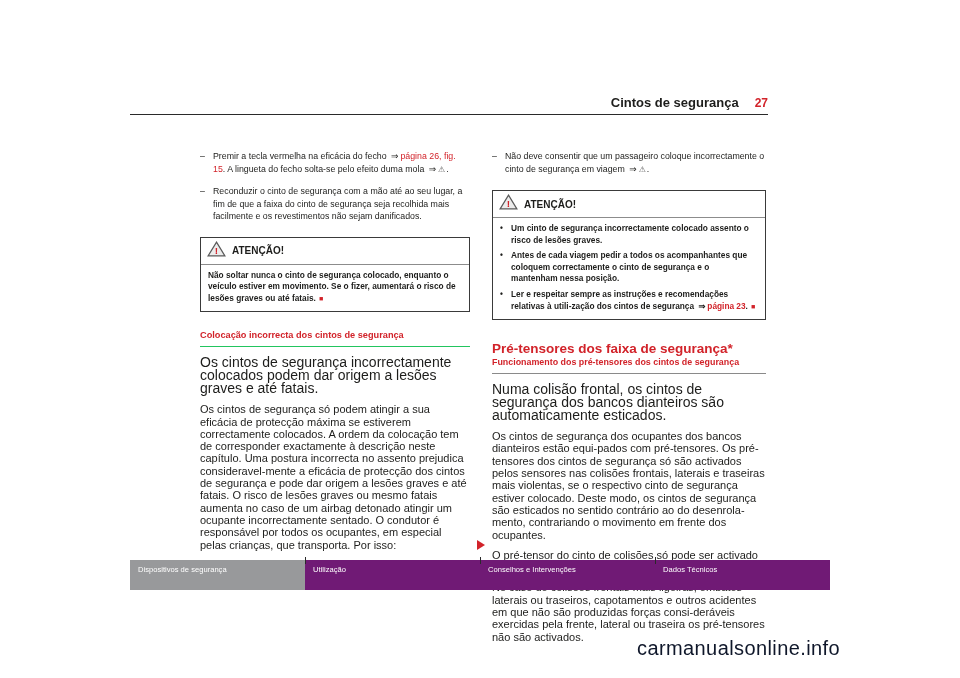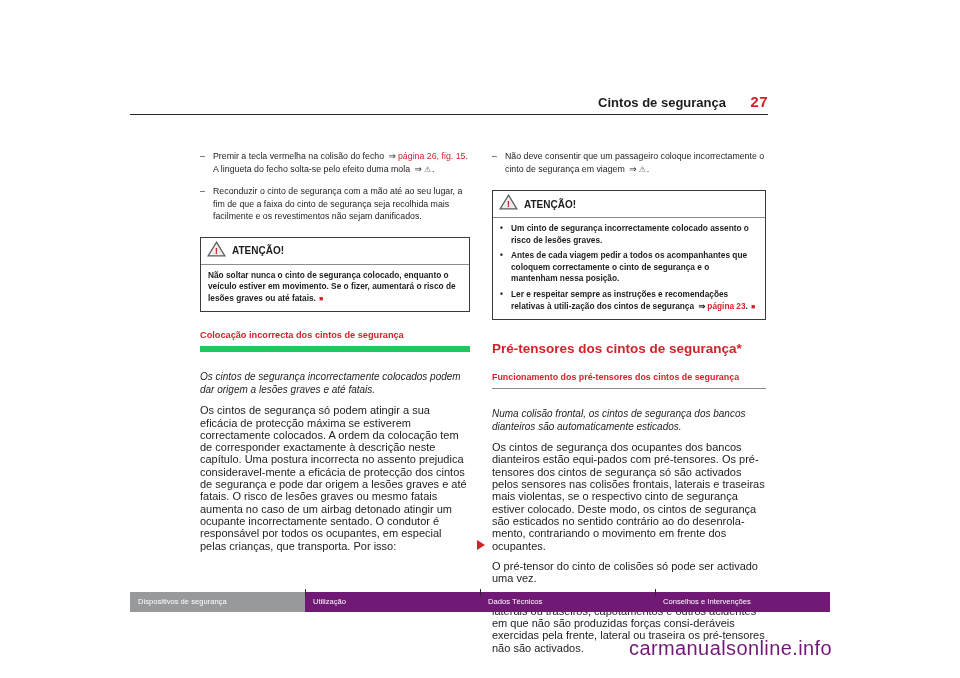"27" .head-num { font-family: Liberation Mono, monospace -> none; font-size: 15px -> 12px; margin-left: 24px -> 16px }
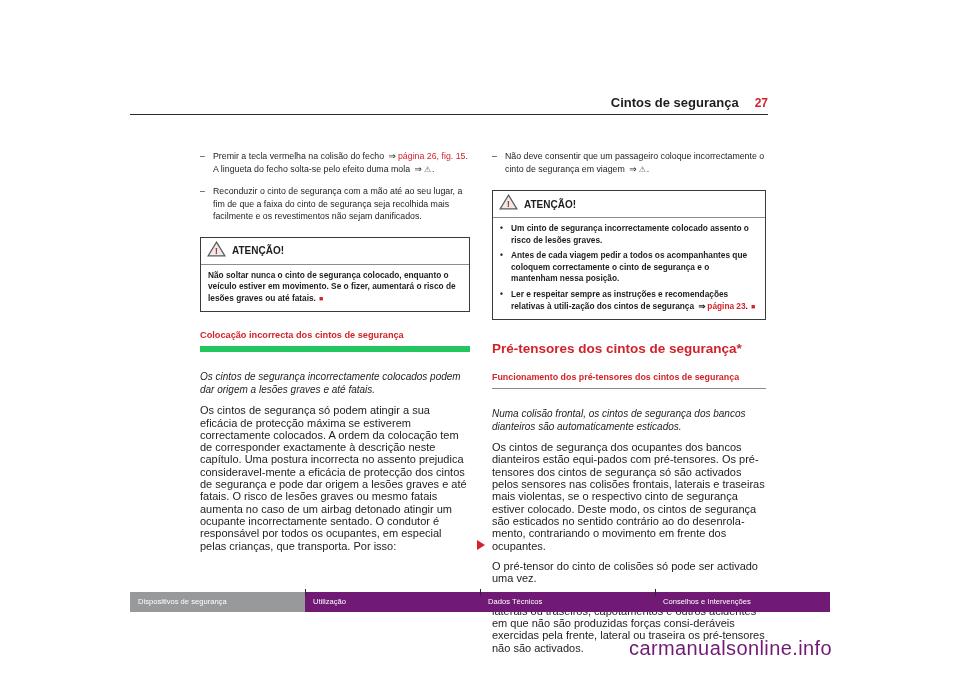"Premir a tecla vermelha na" span { text: colisão -> eficácia }
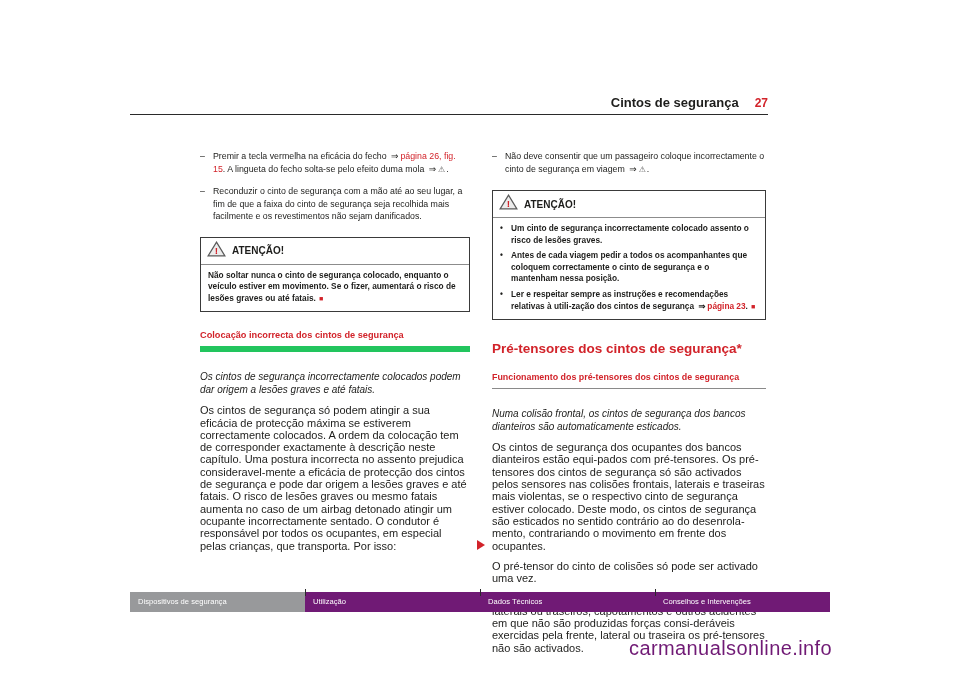"Colocação incorrecta dos cintos de" .section-heading { border-bottom: 6px solid #22c55e -> 1px solid #22c55e }
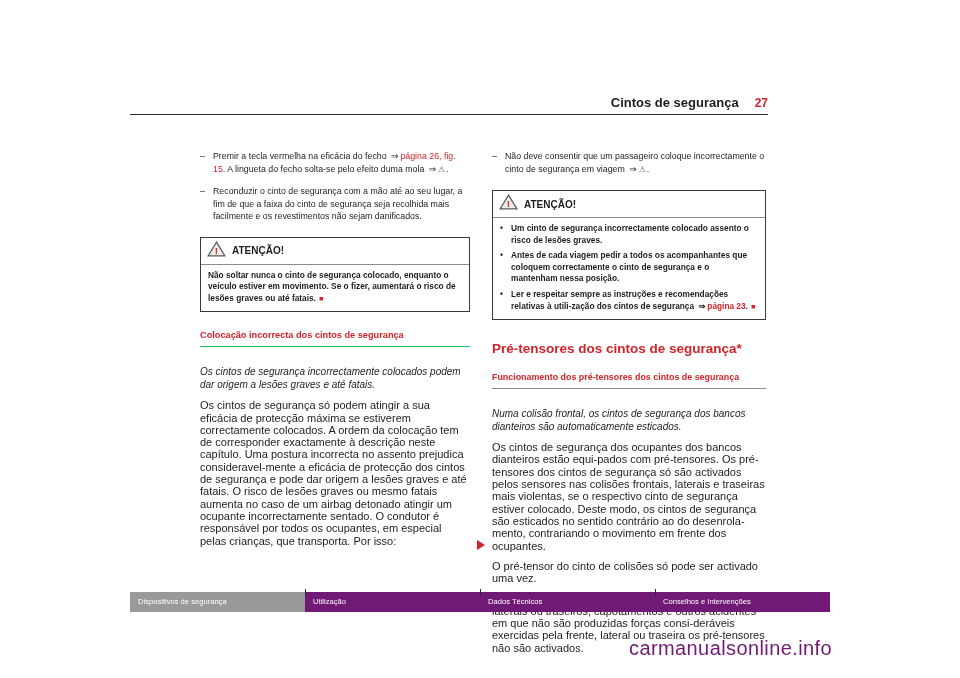"Pré-tensores dos cintos de segurança*" div.chapter-heading { text: cintos -> faixa }
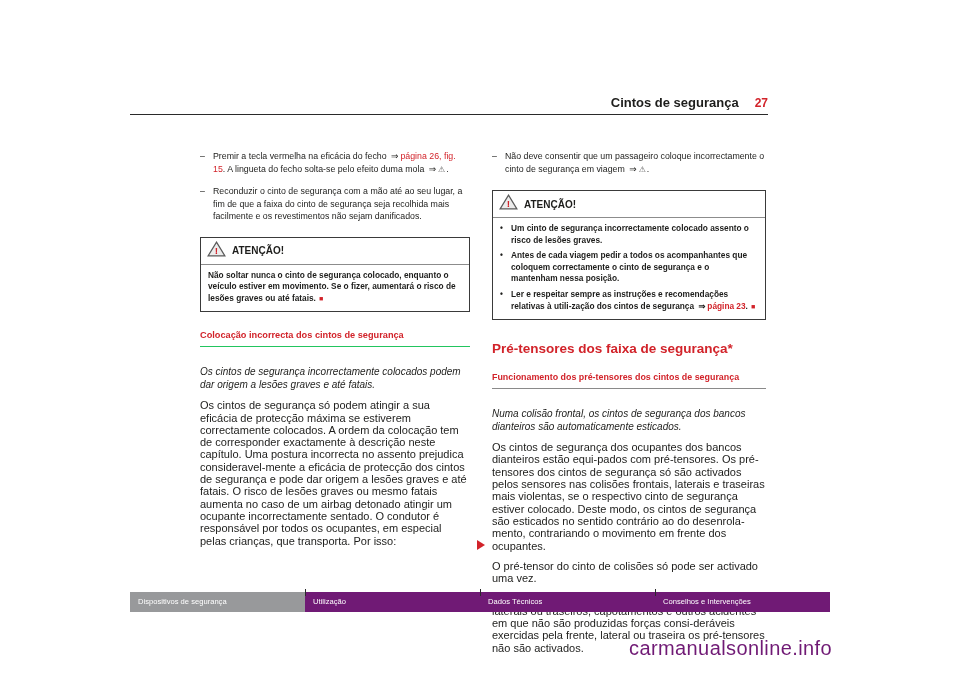"Os cintos de segurança incorrectamente" .lead { font-size: 10px -> 14px; font-style: italic -> none; margin-top: 18px -> 9px }
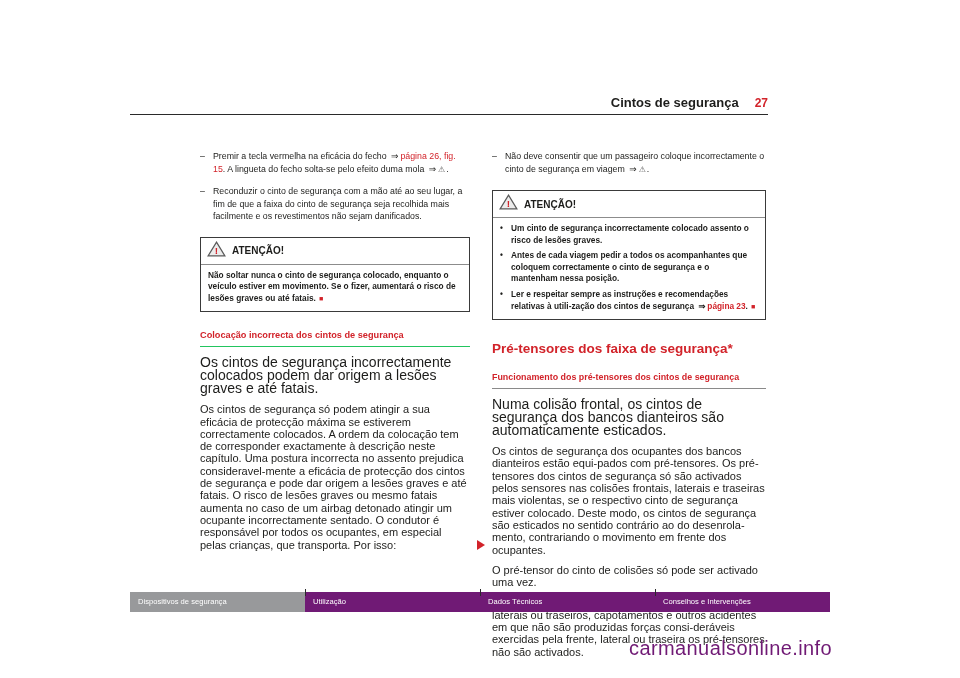"Funcionamento dos pré-tensores dos" .sub-heading { margin-top: 15px -> none }
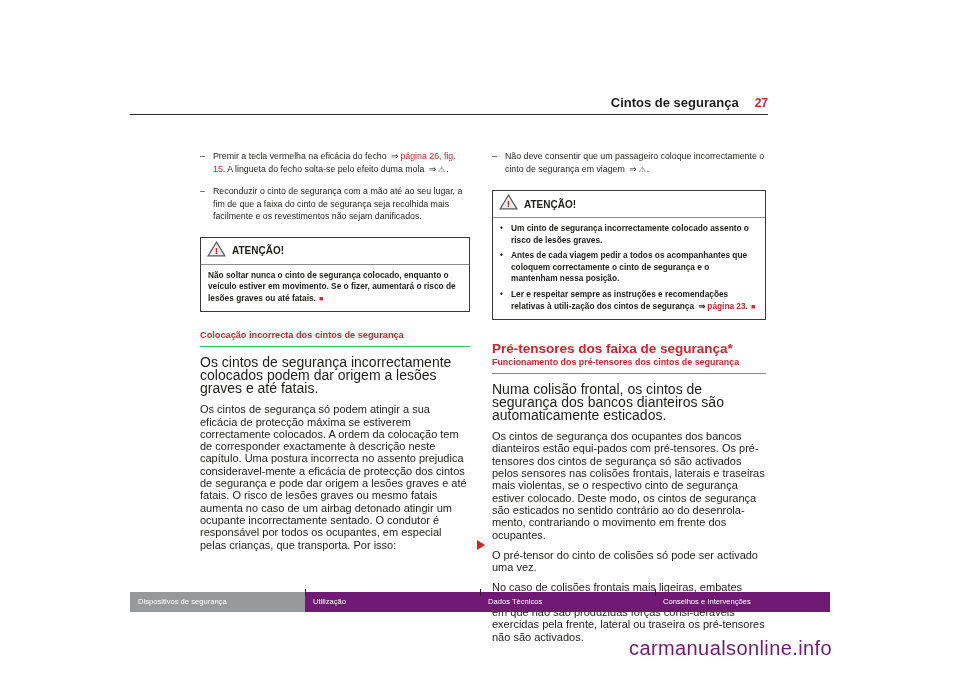"Dispositivos de segurança" .footer { height: 20px -> 30px; margin-top: 32px -> none }
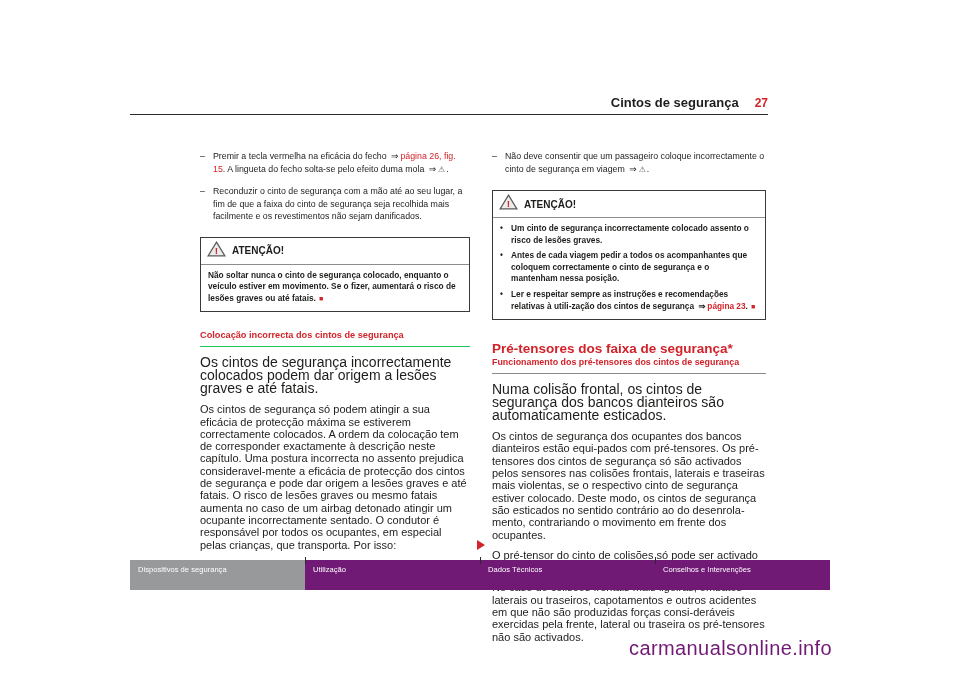"Dados Técnicos" div.tab { order: before "Conselhos e Intervenções" -> after "Conselhos e Intervenções" }
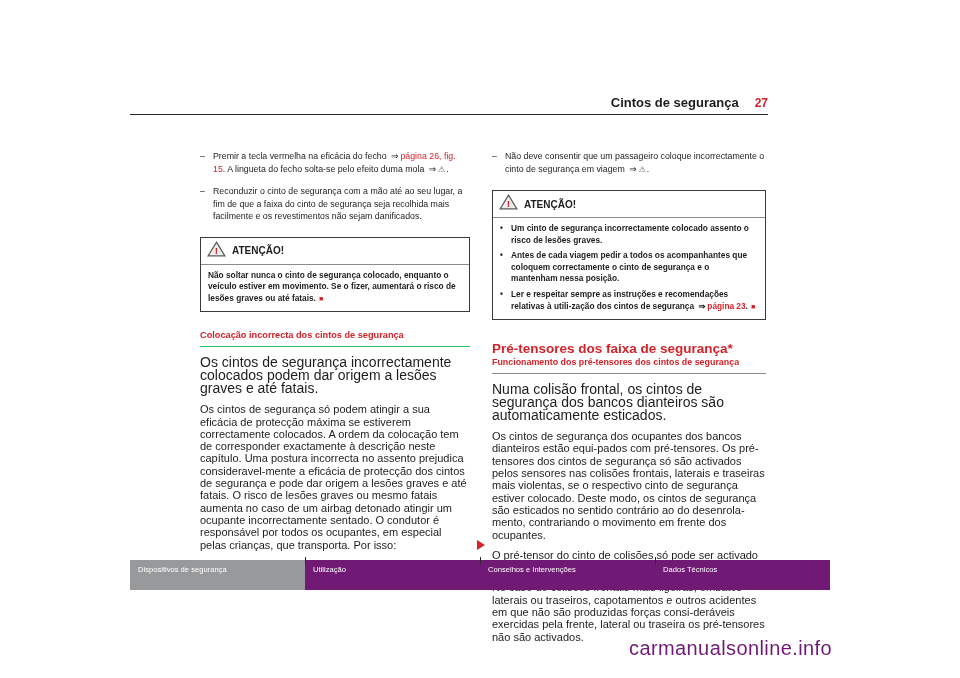"carmanualsonline.info" .watermark { color: #701a75 -> #0f172a; right: 128px -> 120px }
